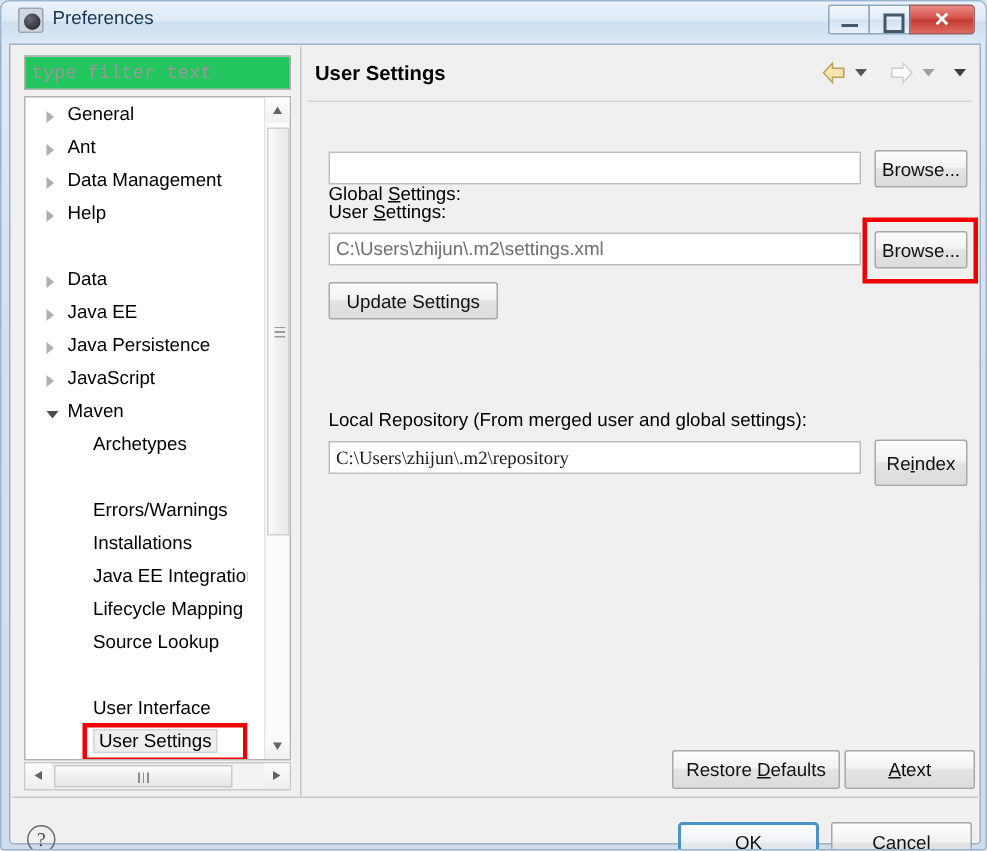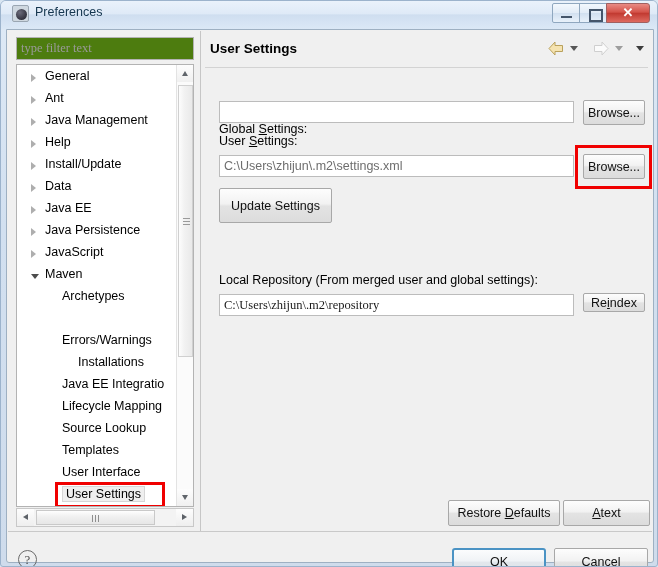"type filter text" #filter-input { background: #4d7c0f -> #22c55e; font-family: Liberation Serif, serif -> Liberation Mono, monospace }
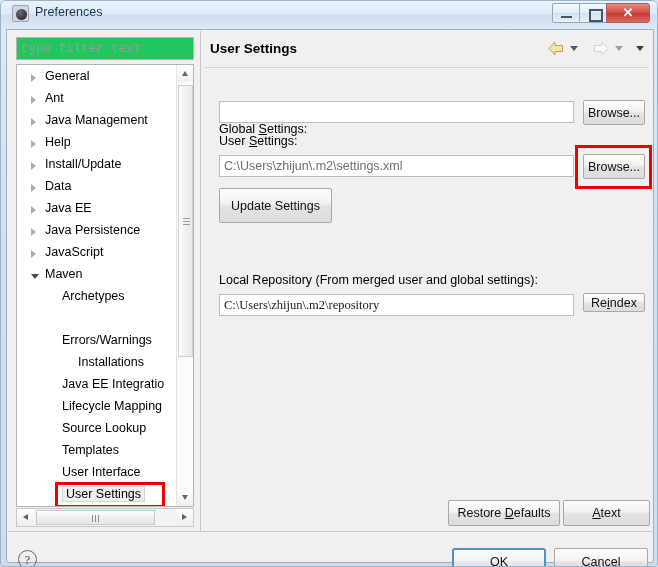"Java Management" span.tree-label { text: Java -> Data }
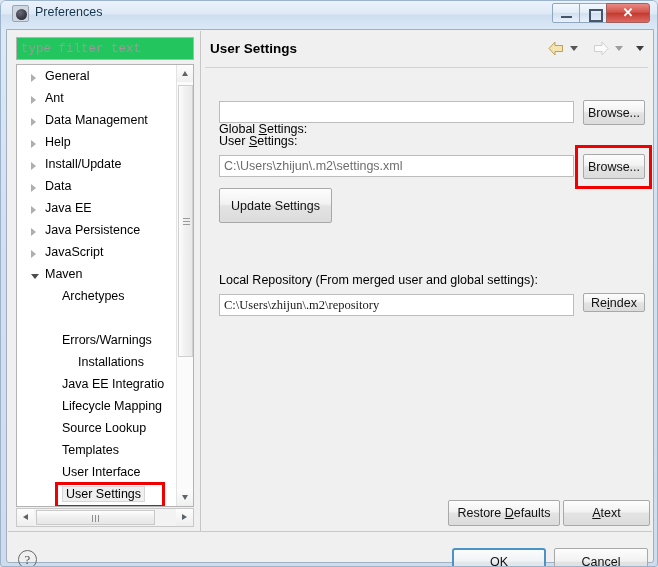"Install/Update" div.tree-row { html: <div> <span></span> <span>Install/Update</span> </div> -> none }
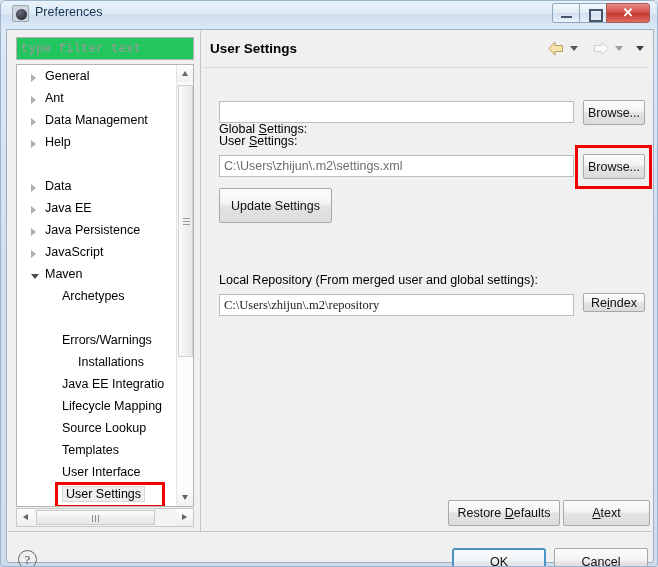"Update Settings" button.btn { height: 35px -> 25px }
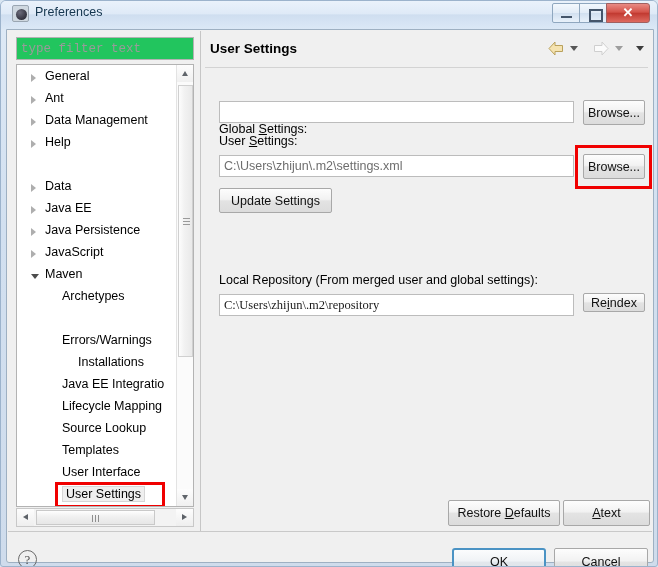"Reindex" button.btn { height: 19px -> 31px }
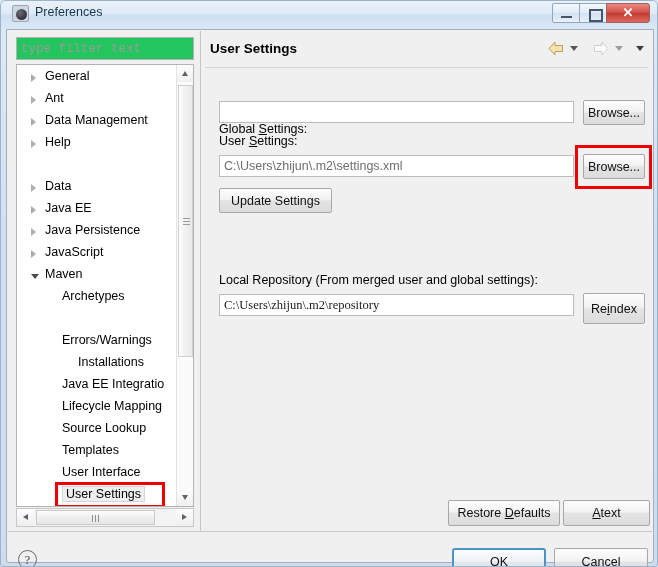"Installations" div.tree-row { margin-left: 16px -> none }
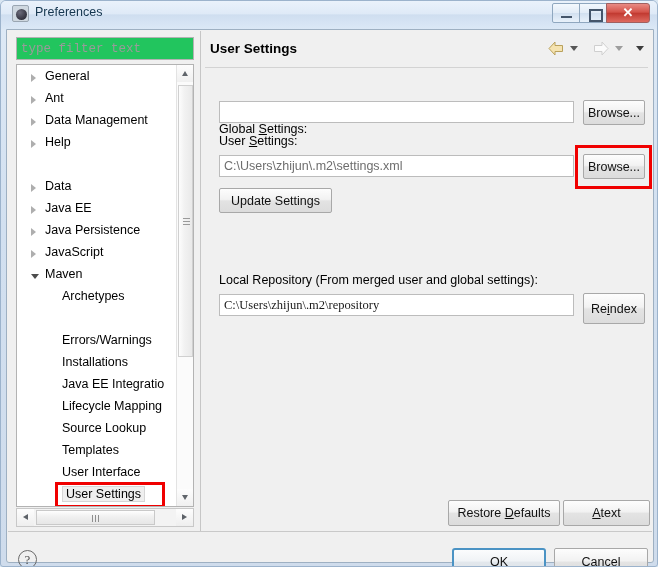"Templates" div.tree-row { html: <div> <span>Templates</span> </div> -> none }
